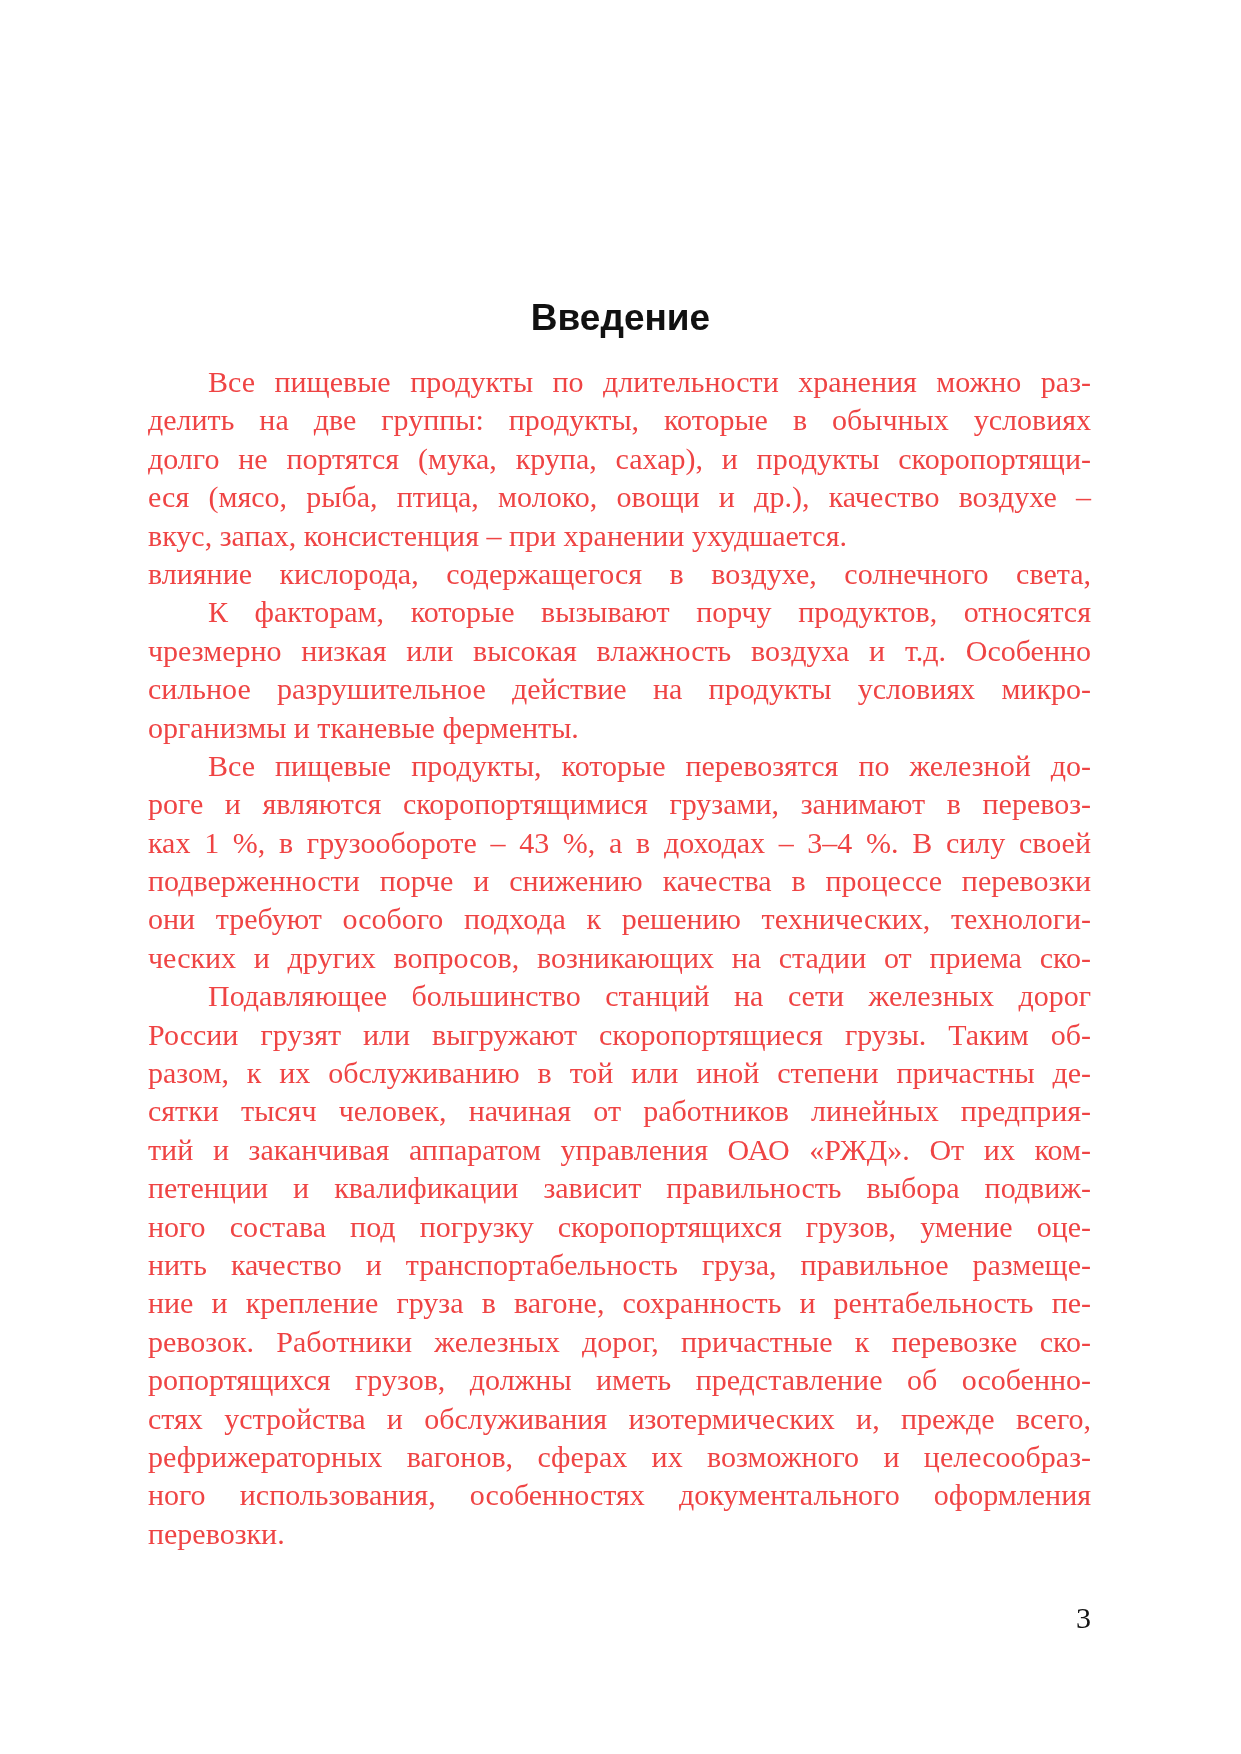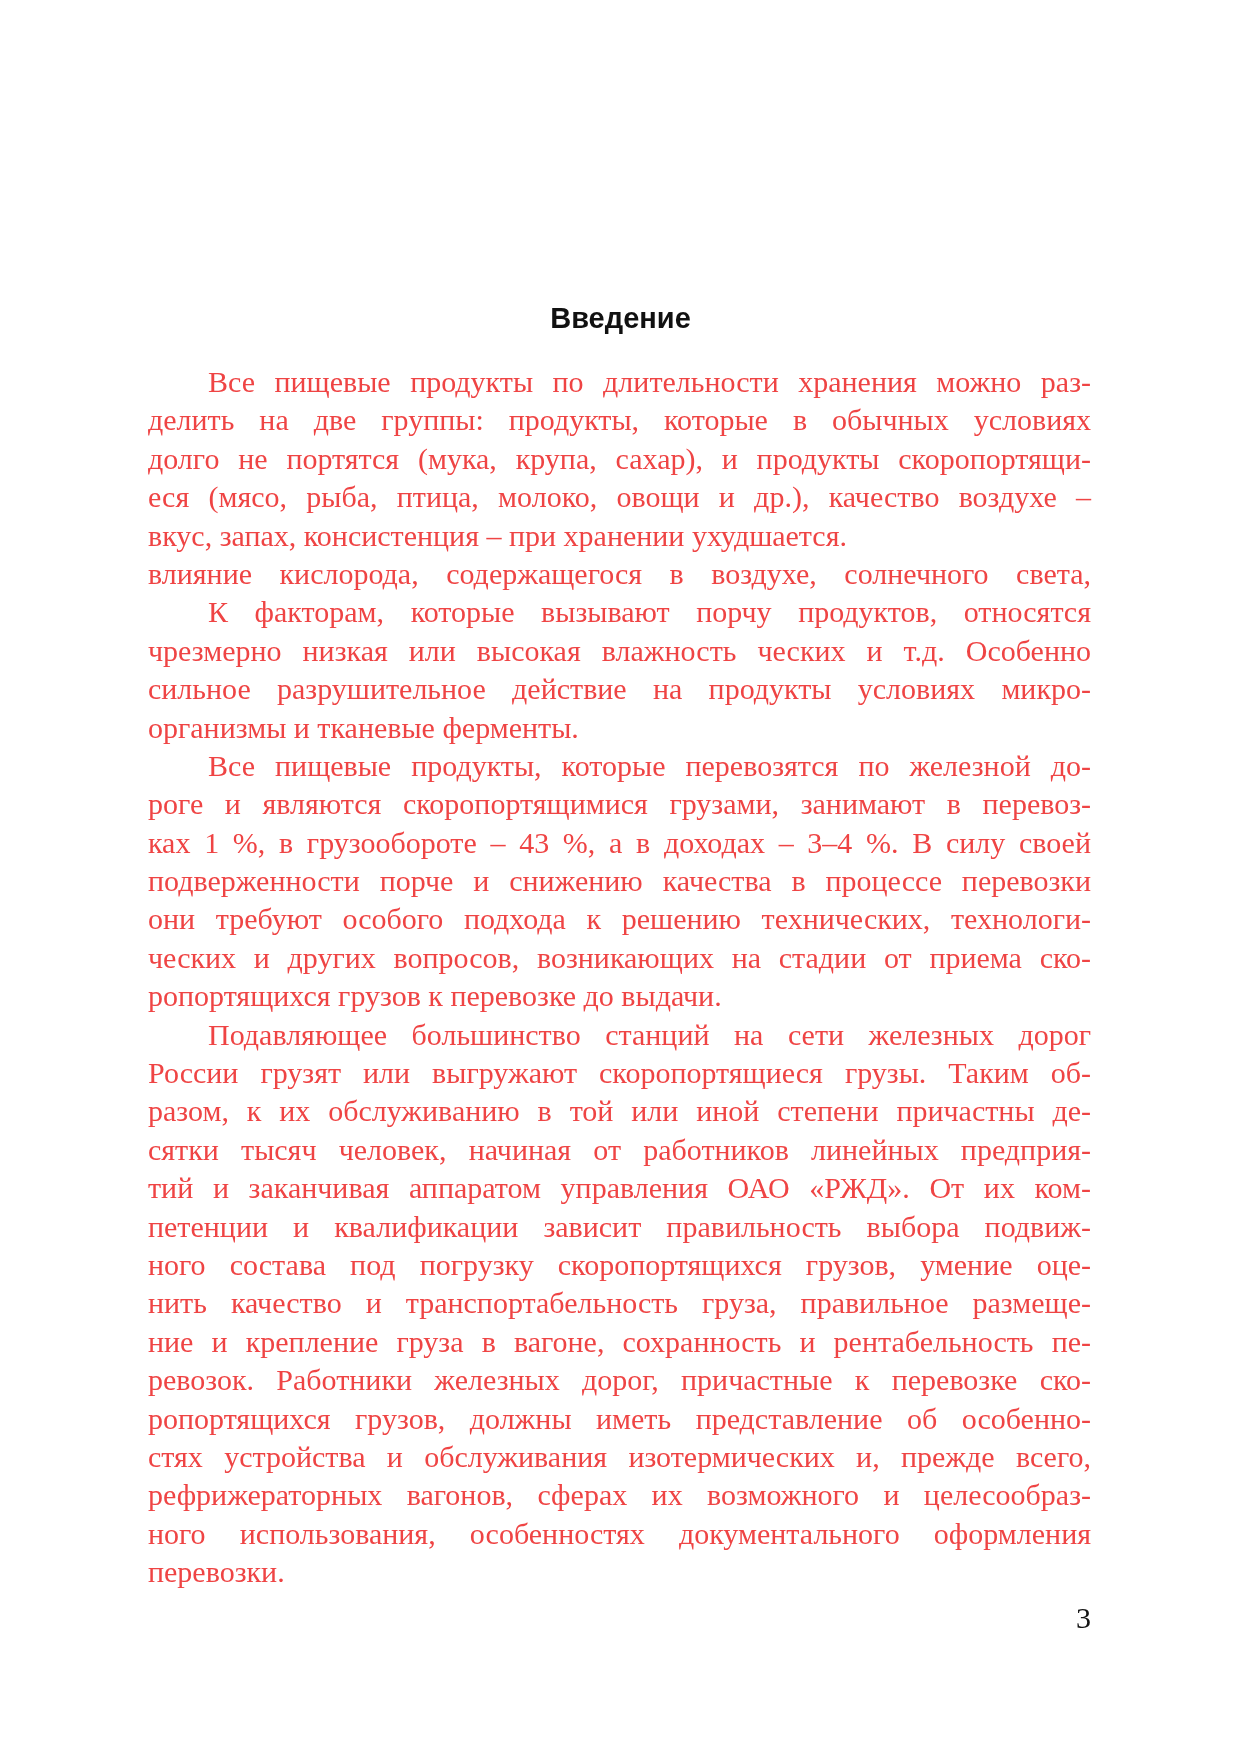"Введение" .title { font-size: 29px -> 37px }
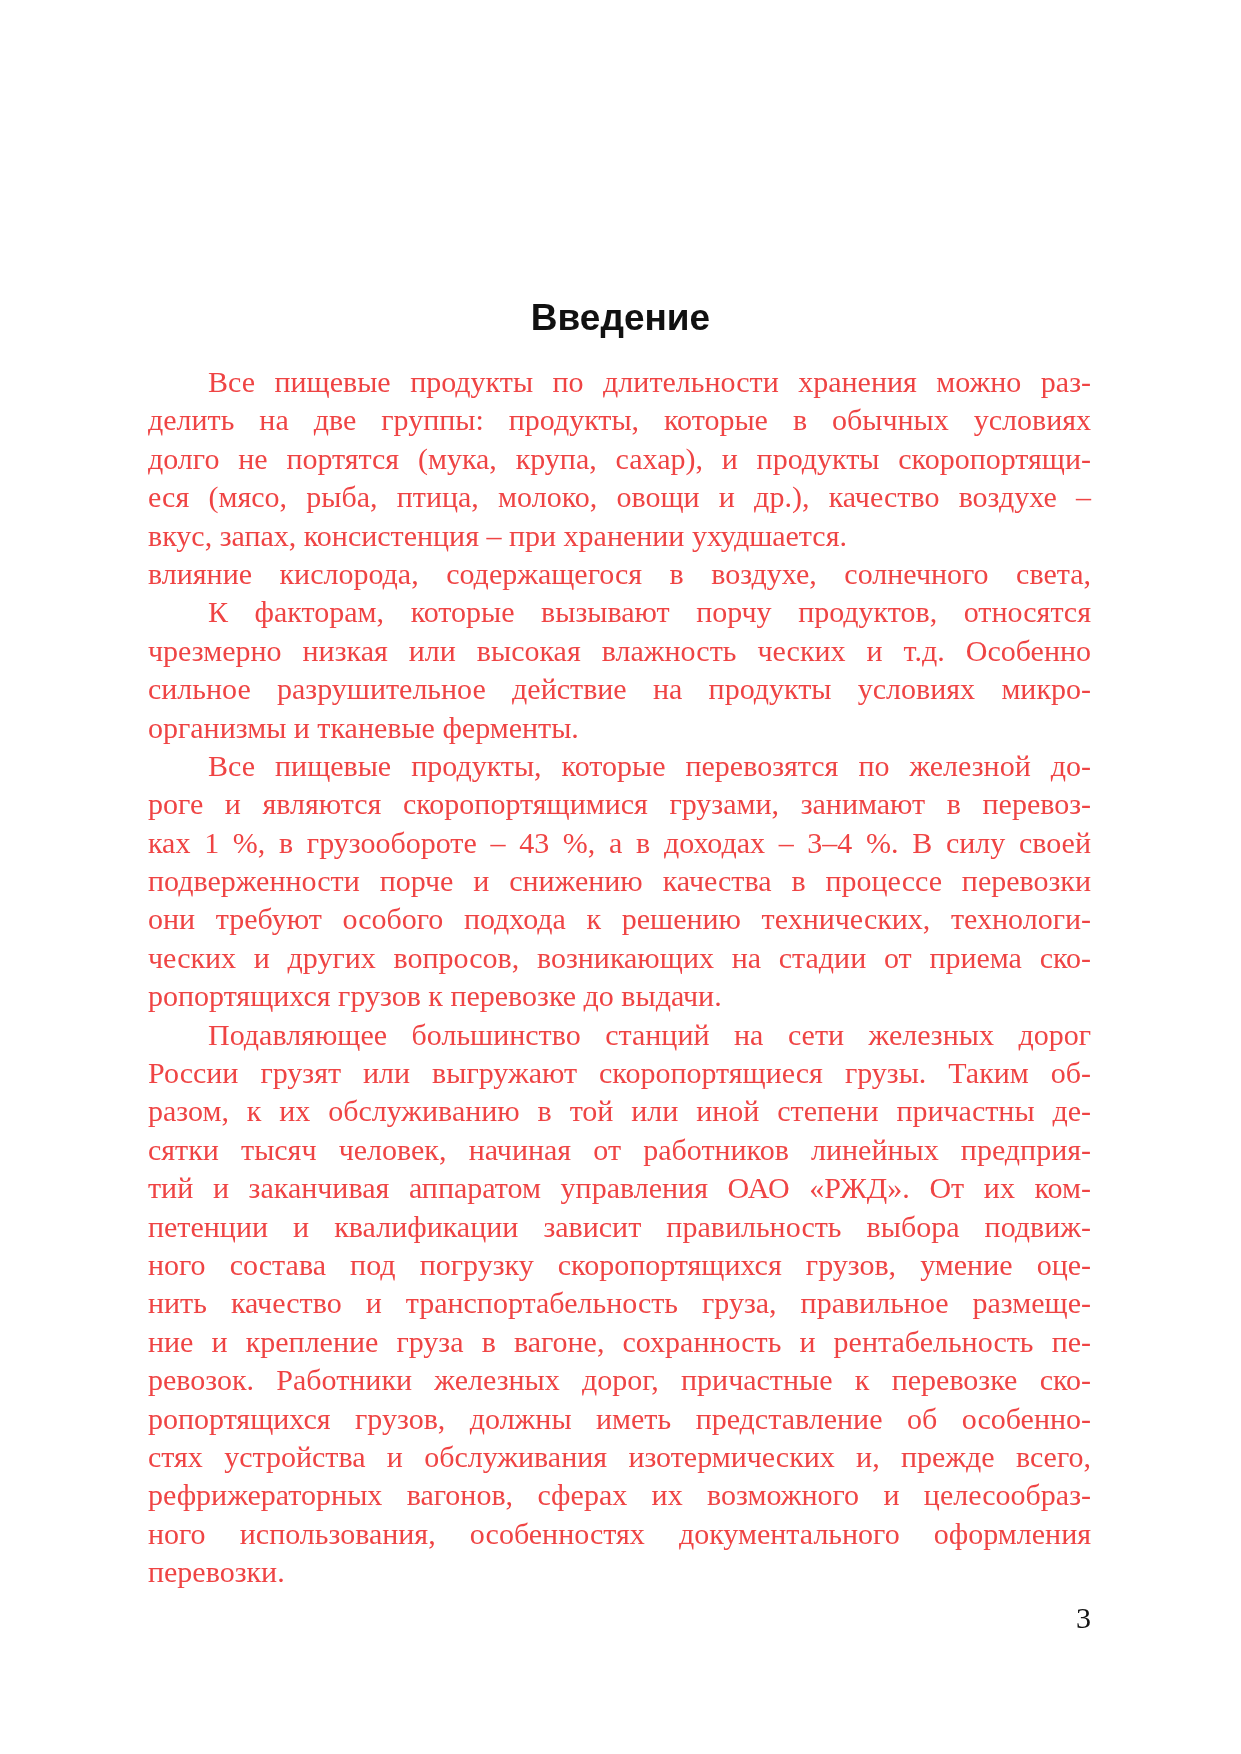"чрезмерно низкая или высокая влажность" span.line { text: ческих -> воздуха }
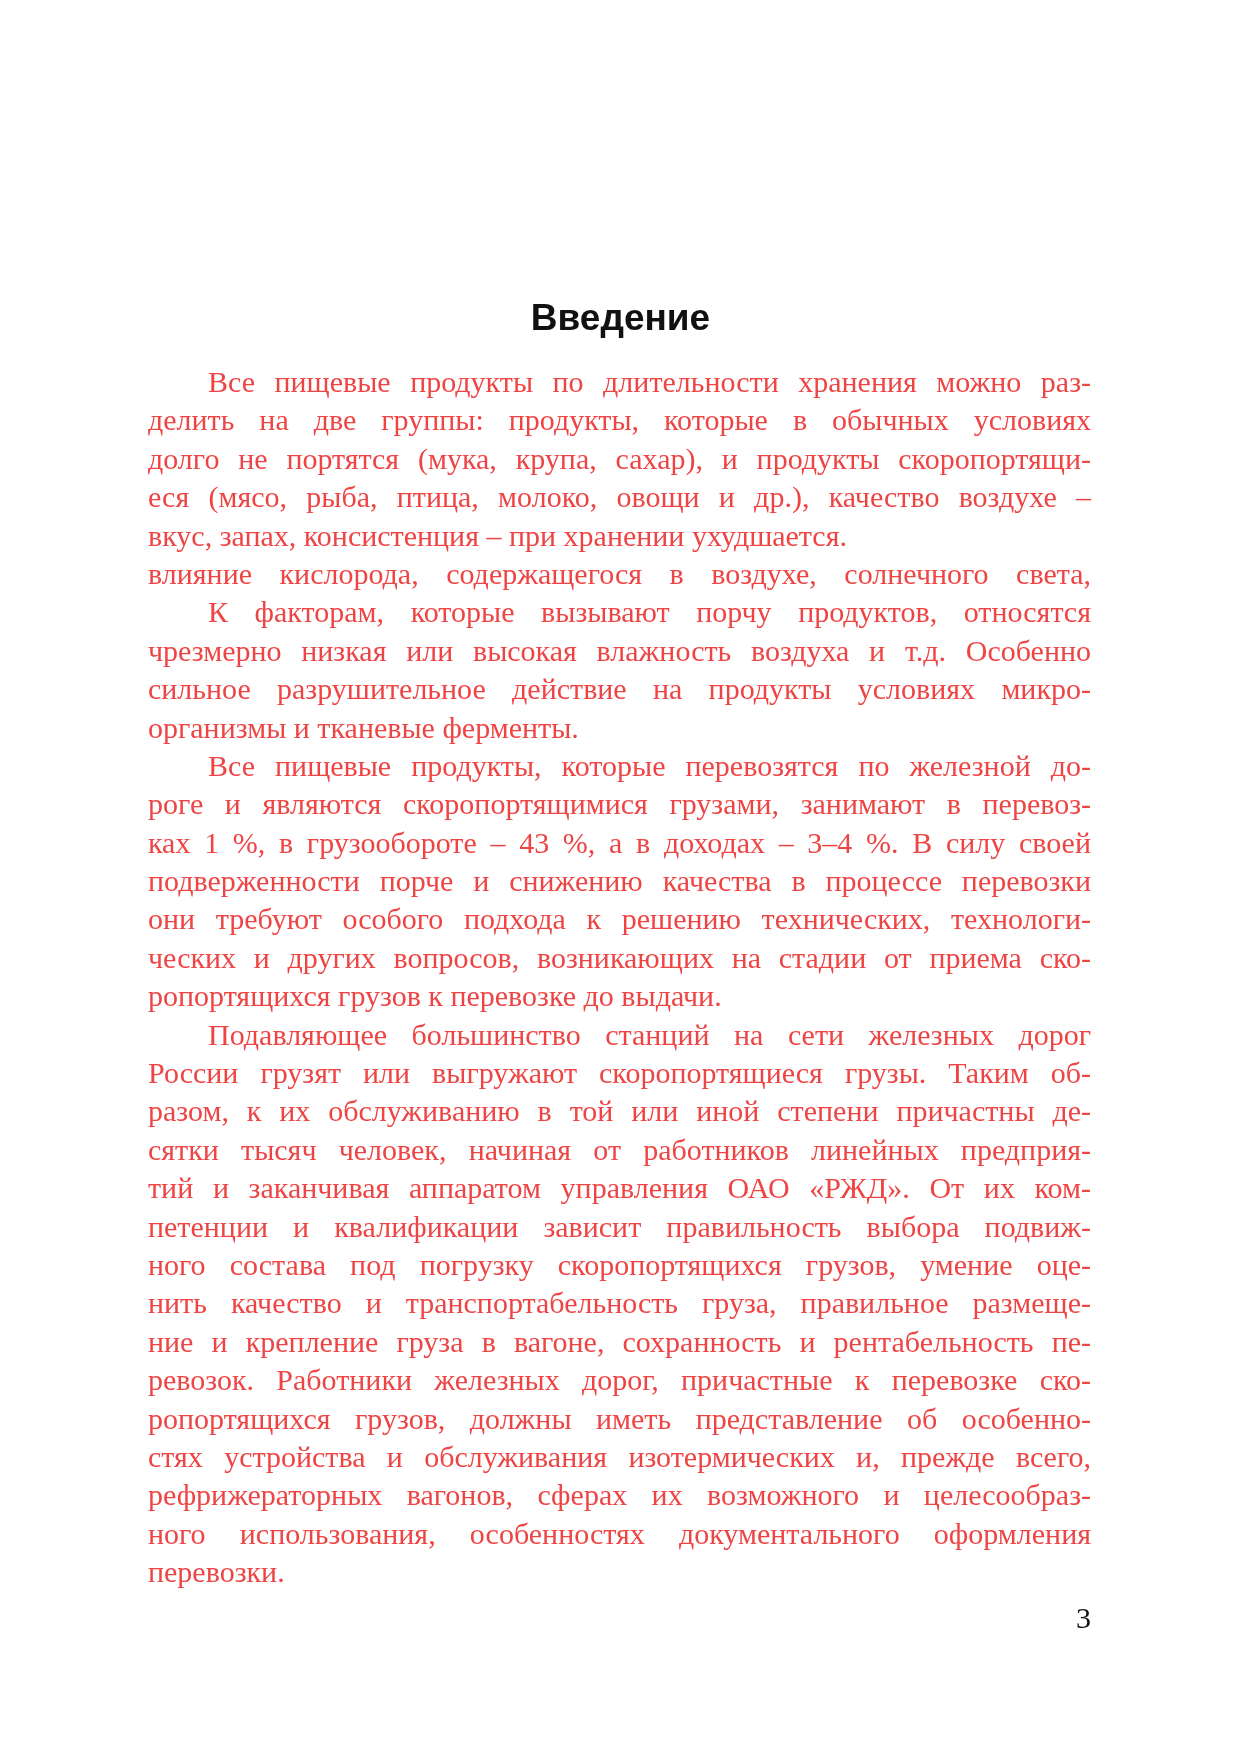"ропортящихся грузов к перевозке до" span.line { html: <span>ропортящихся грузов к перевозке до выдачи.</span> -> none }
